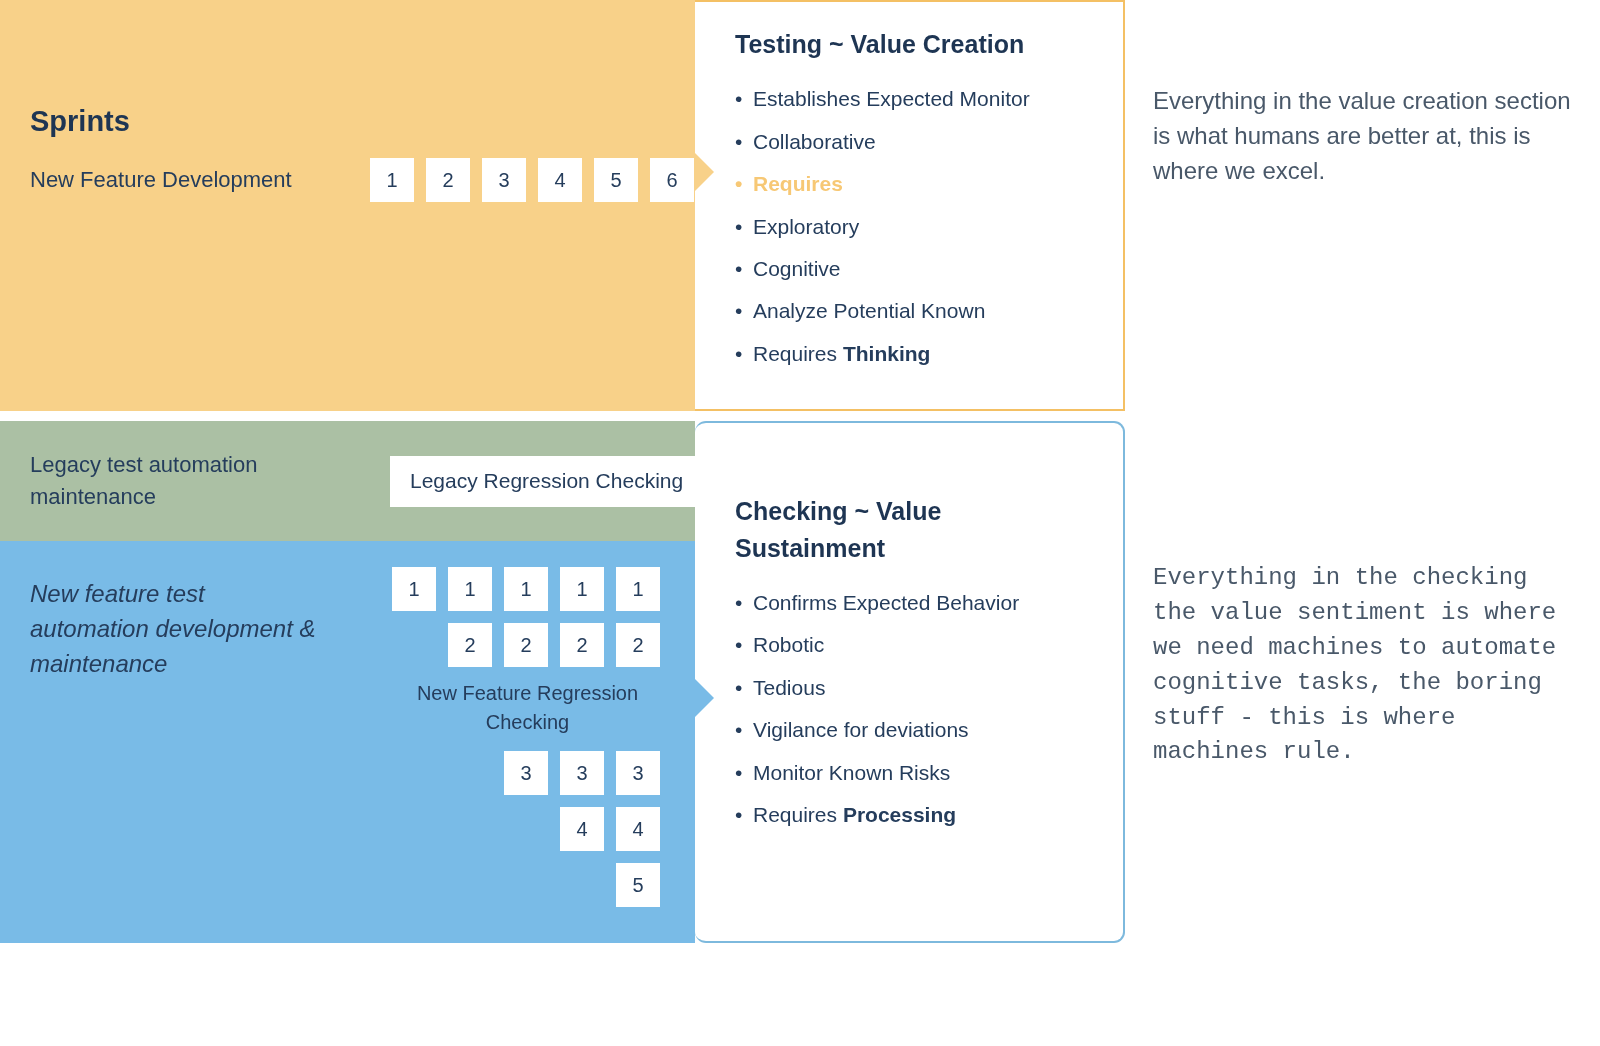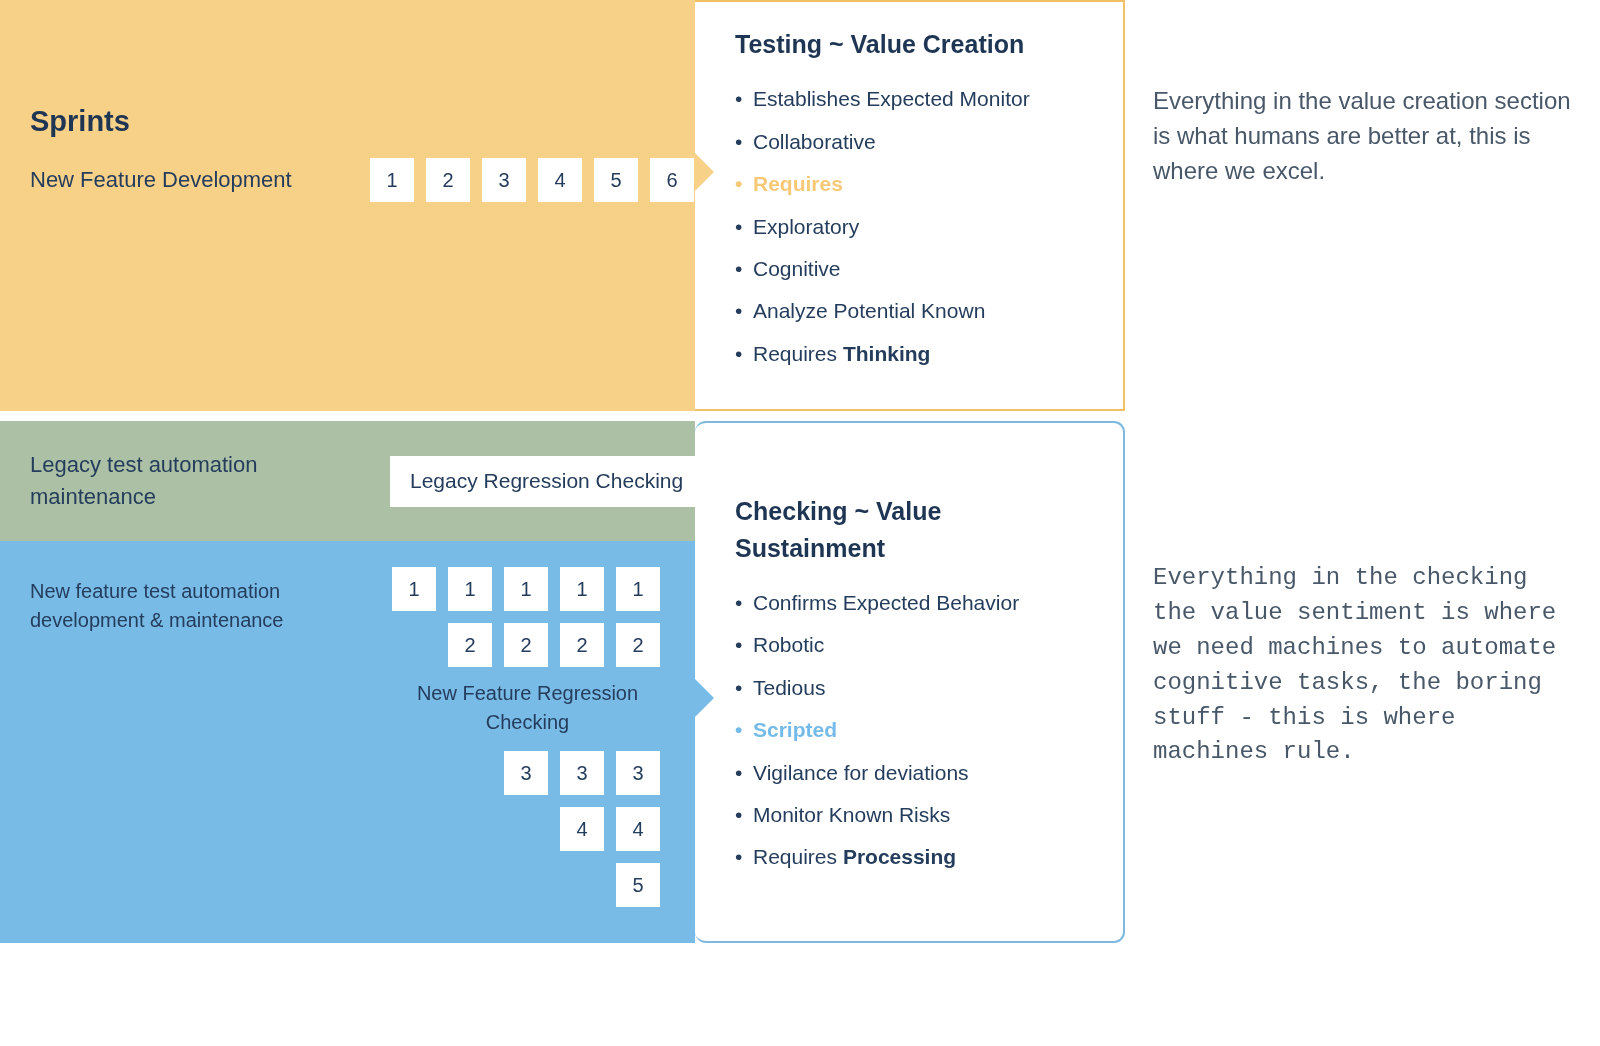"New feature test automation development" .blue-area .lbl { font-size: 20px -> 24px; font-style: none -> italic }
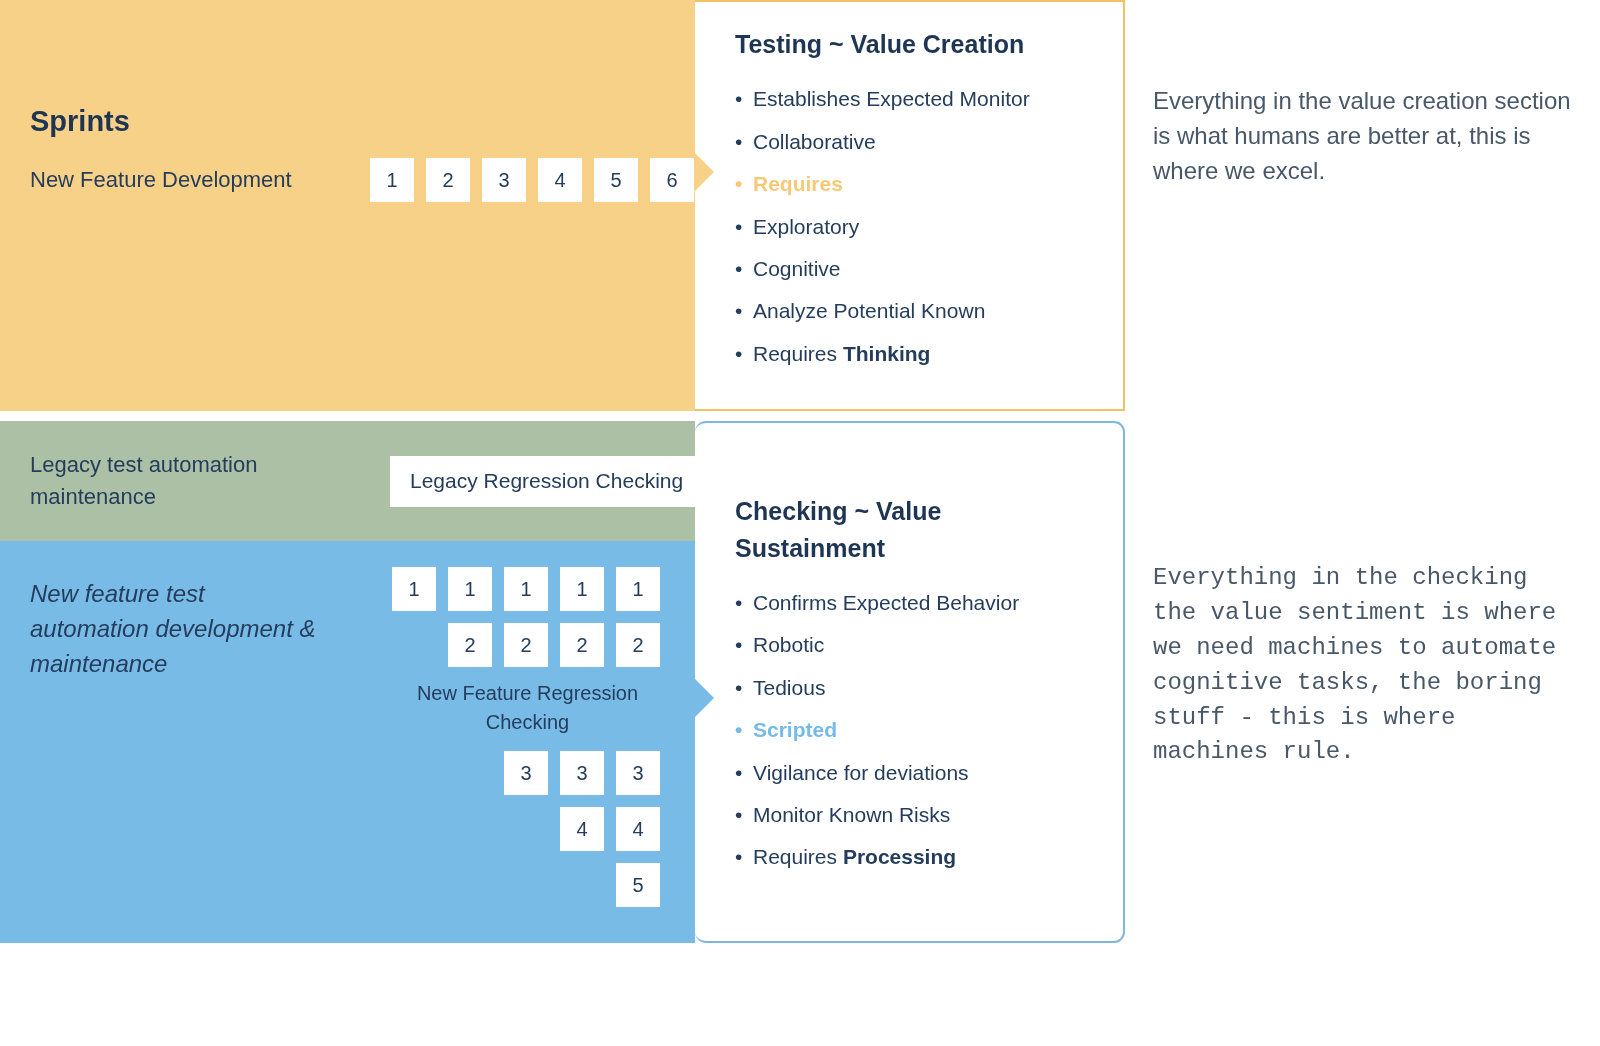"Scripted" li.hl-blue { html: <li>Scripted</li> -> none }
